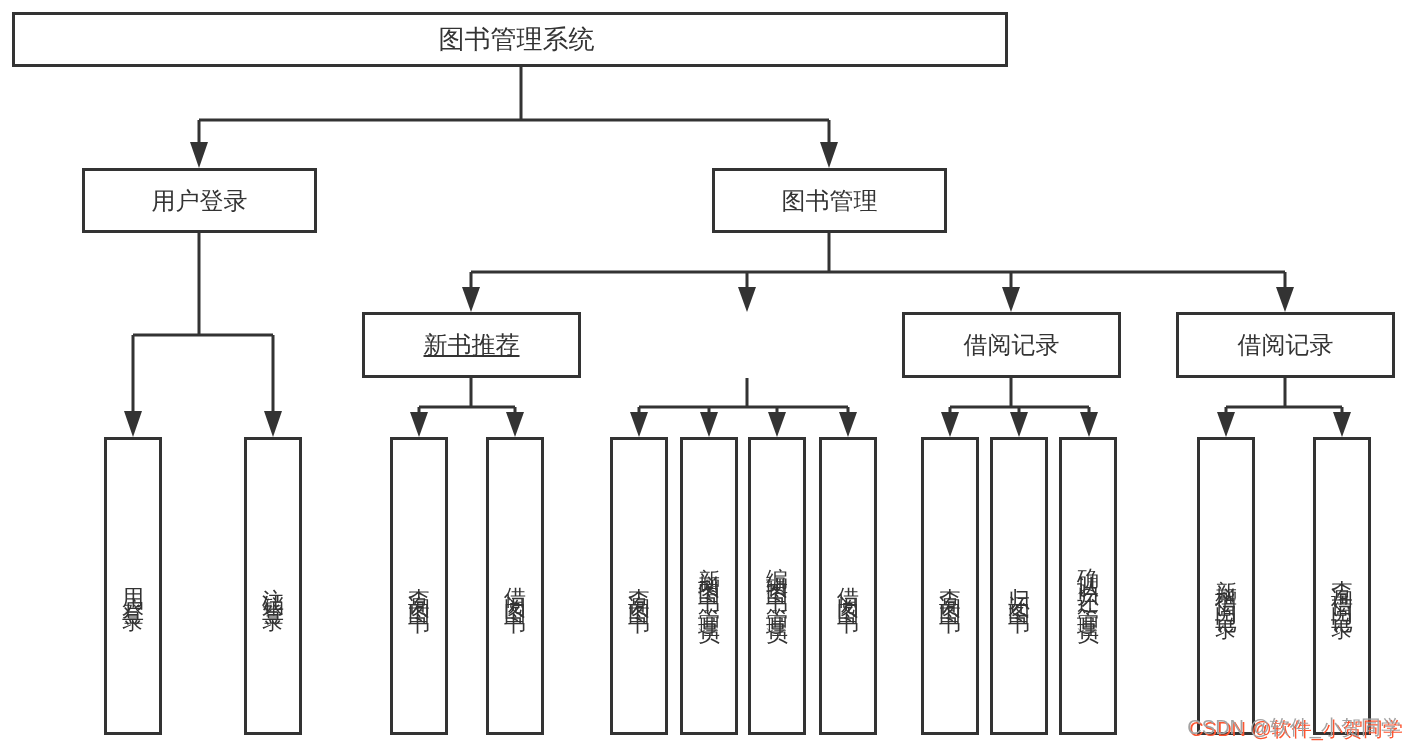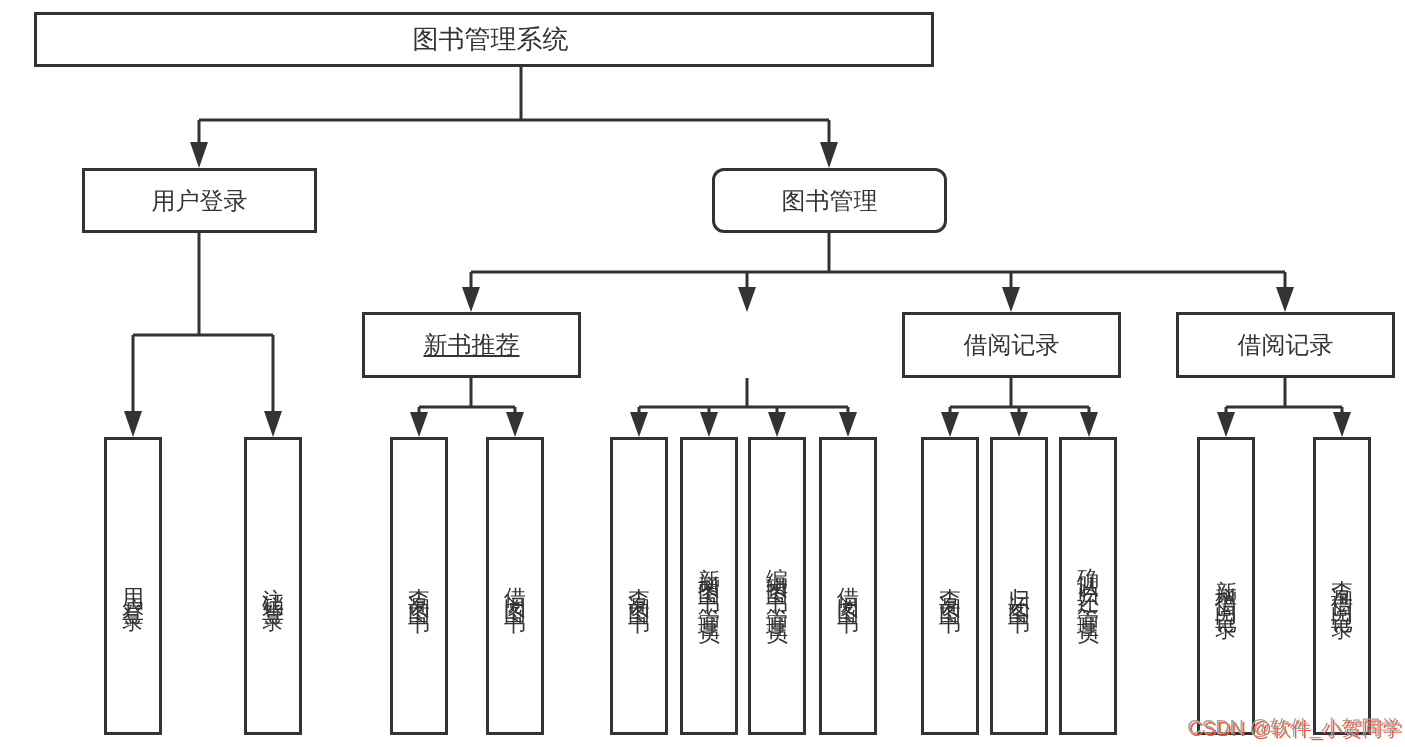"图书管理系统" div.box { left: 34px -> 12px; width: 900px -> 996px }
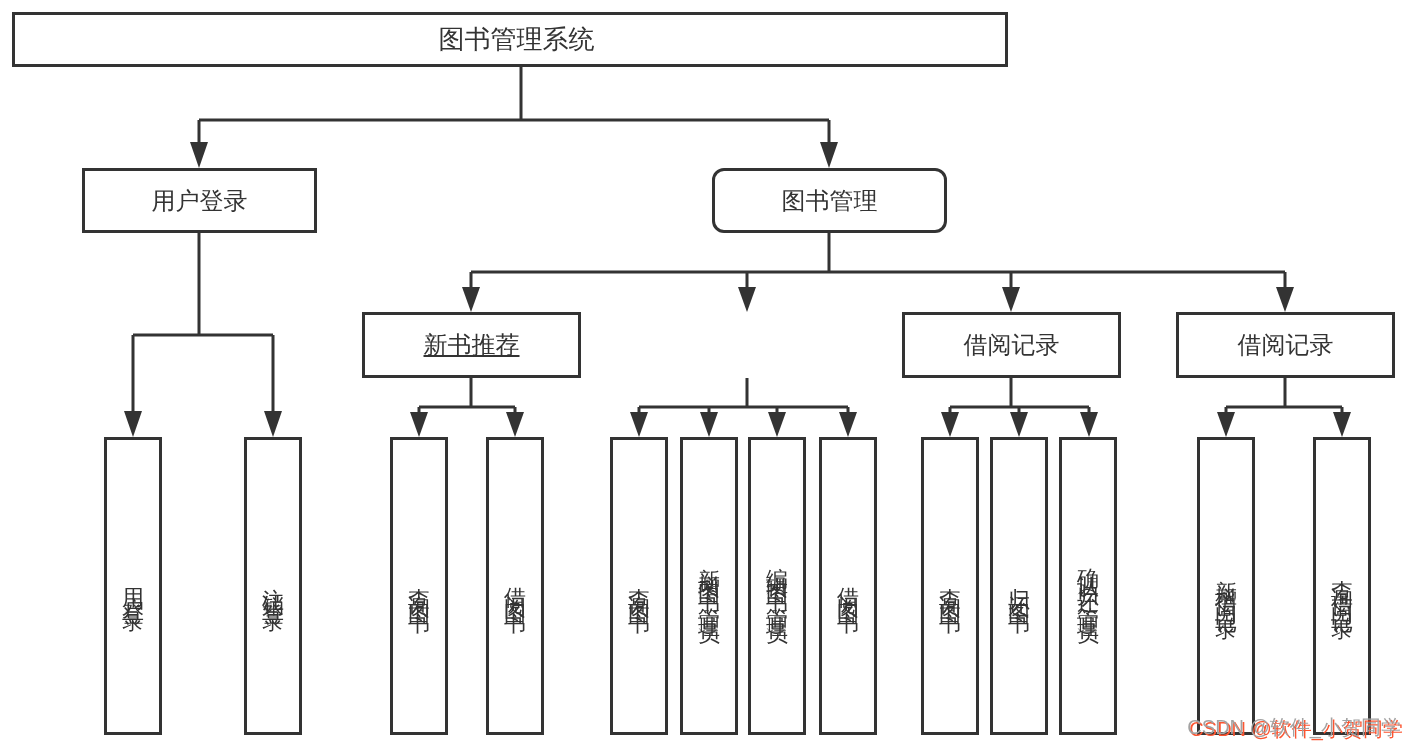"图书管理" div.box { border-radius: 12px -> none }
